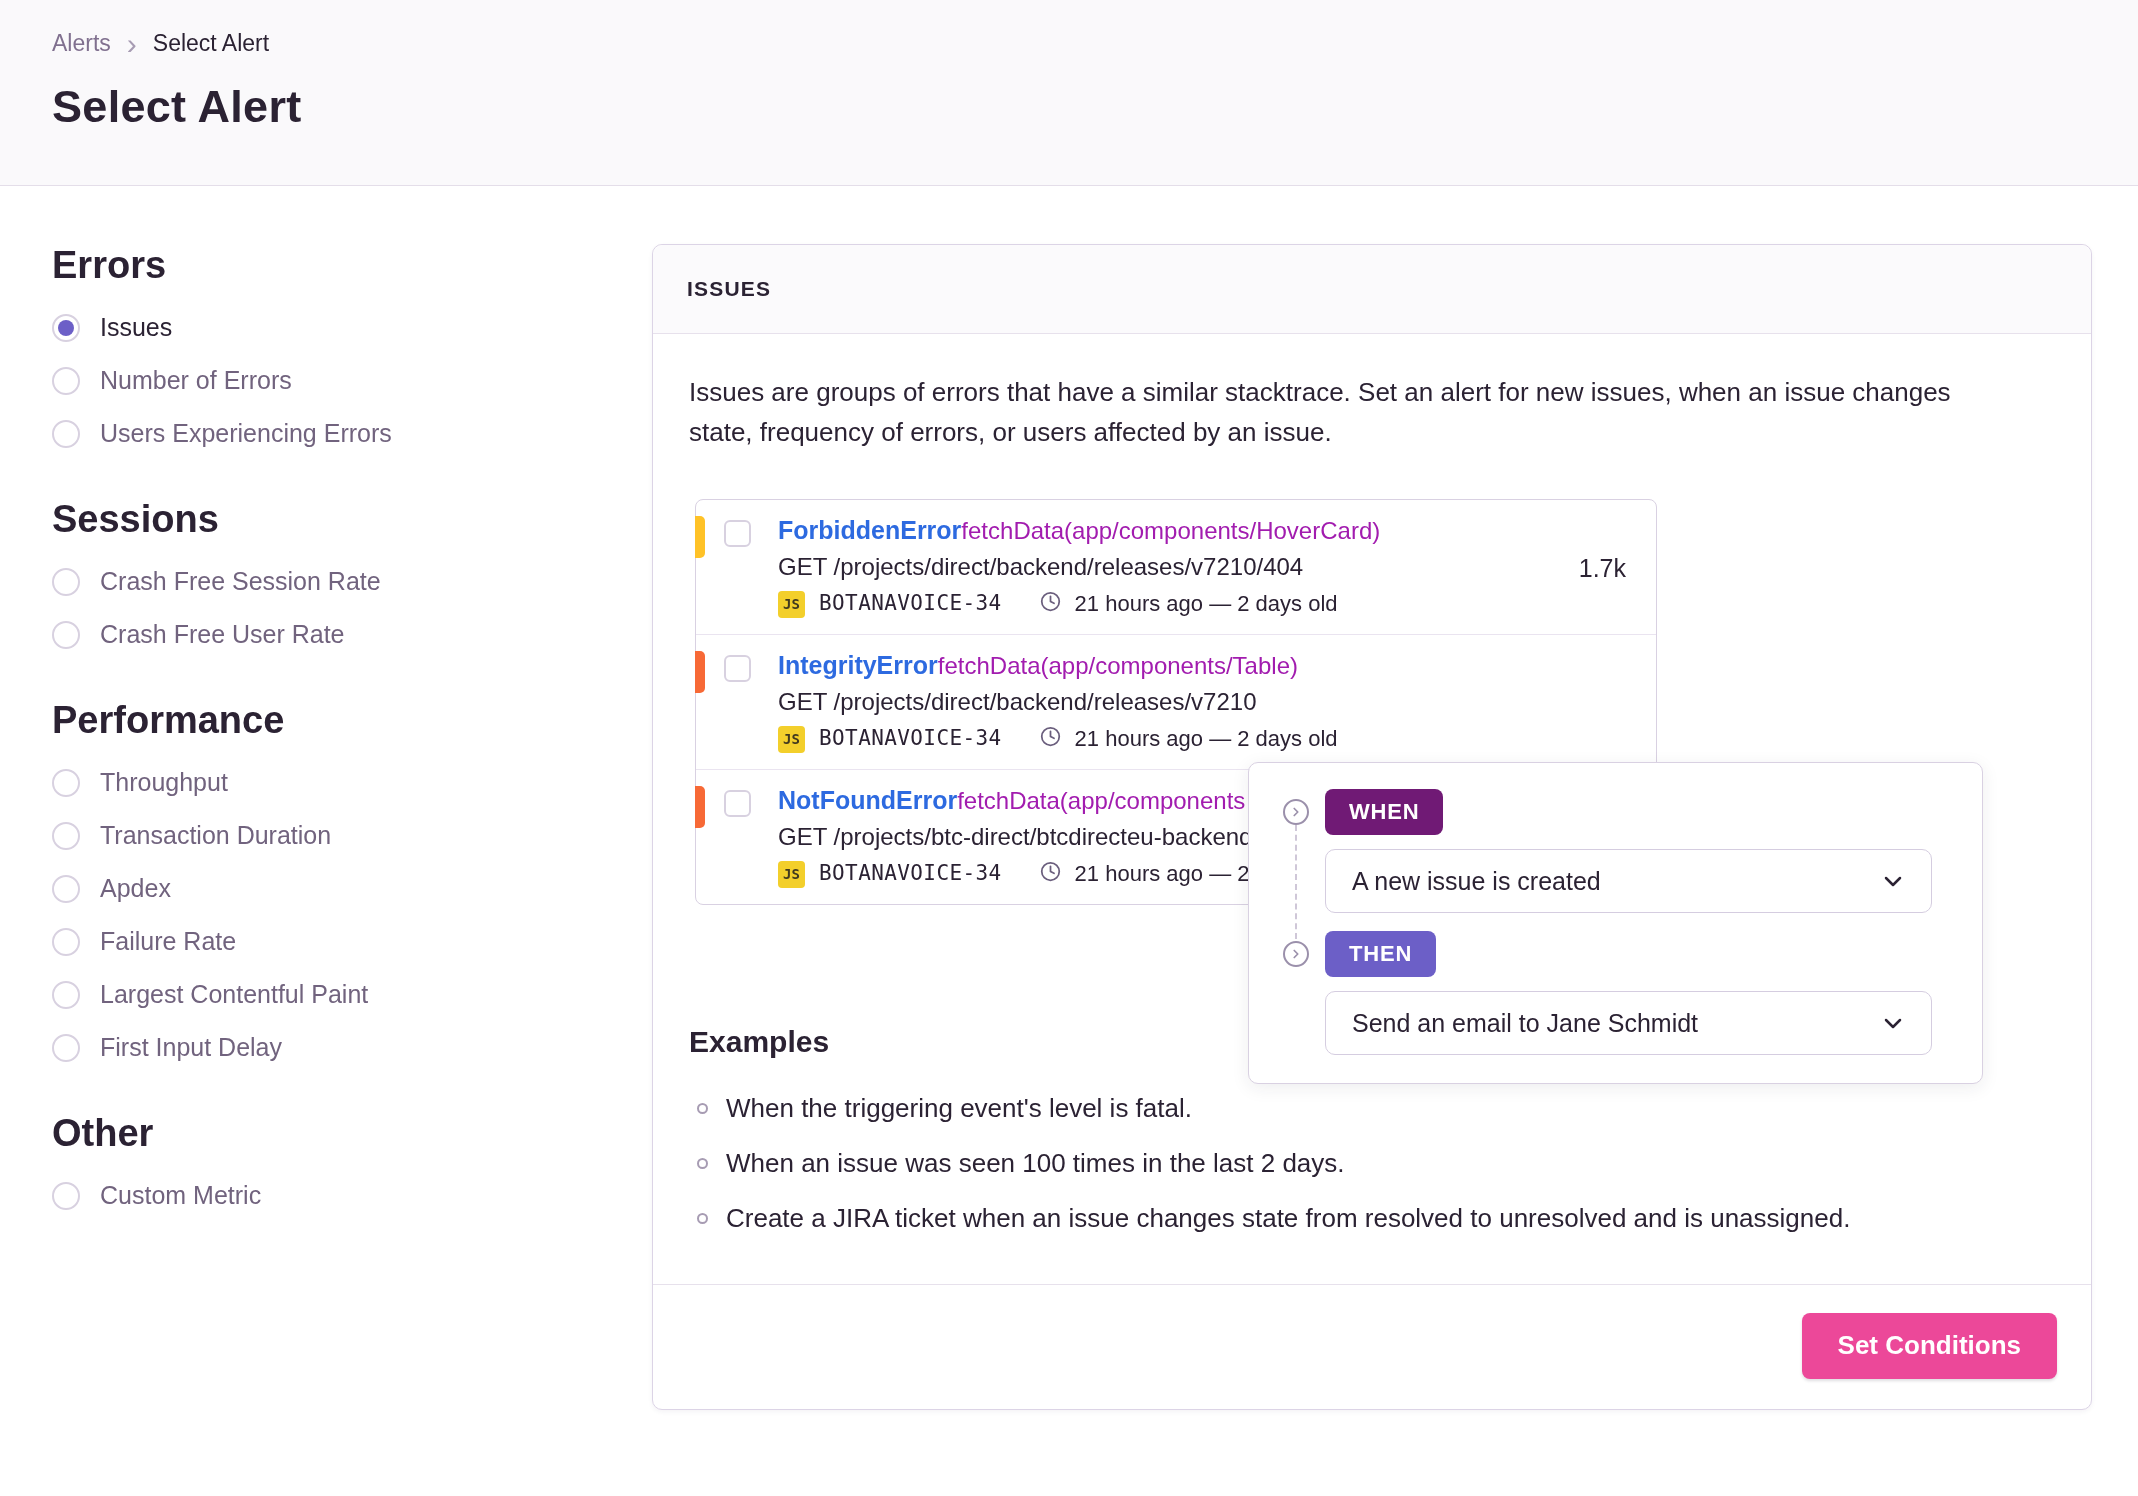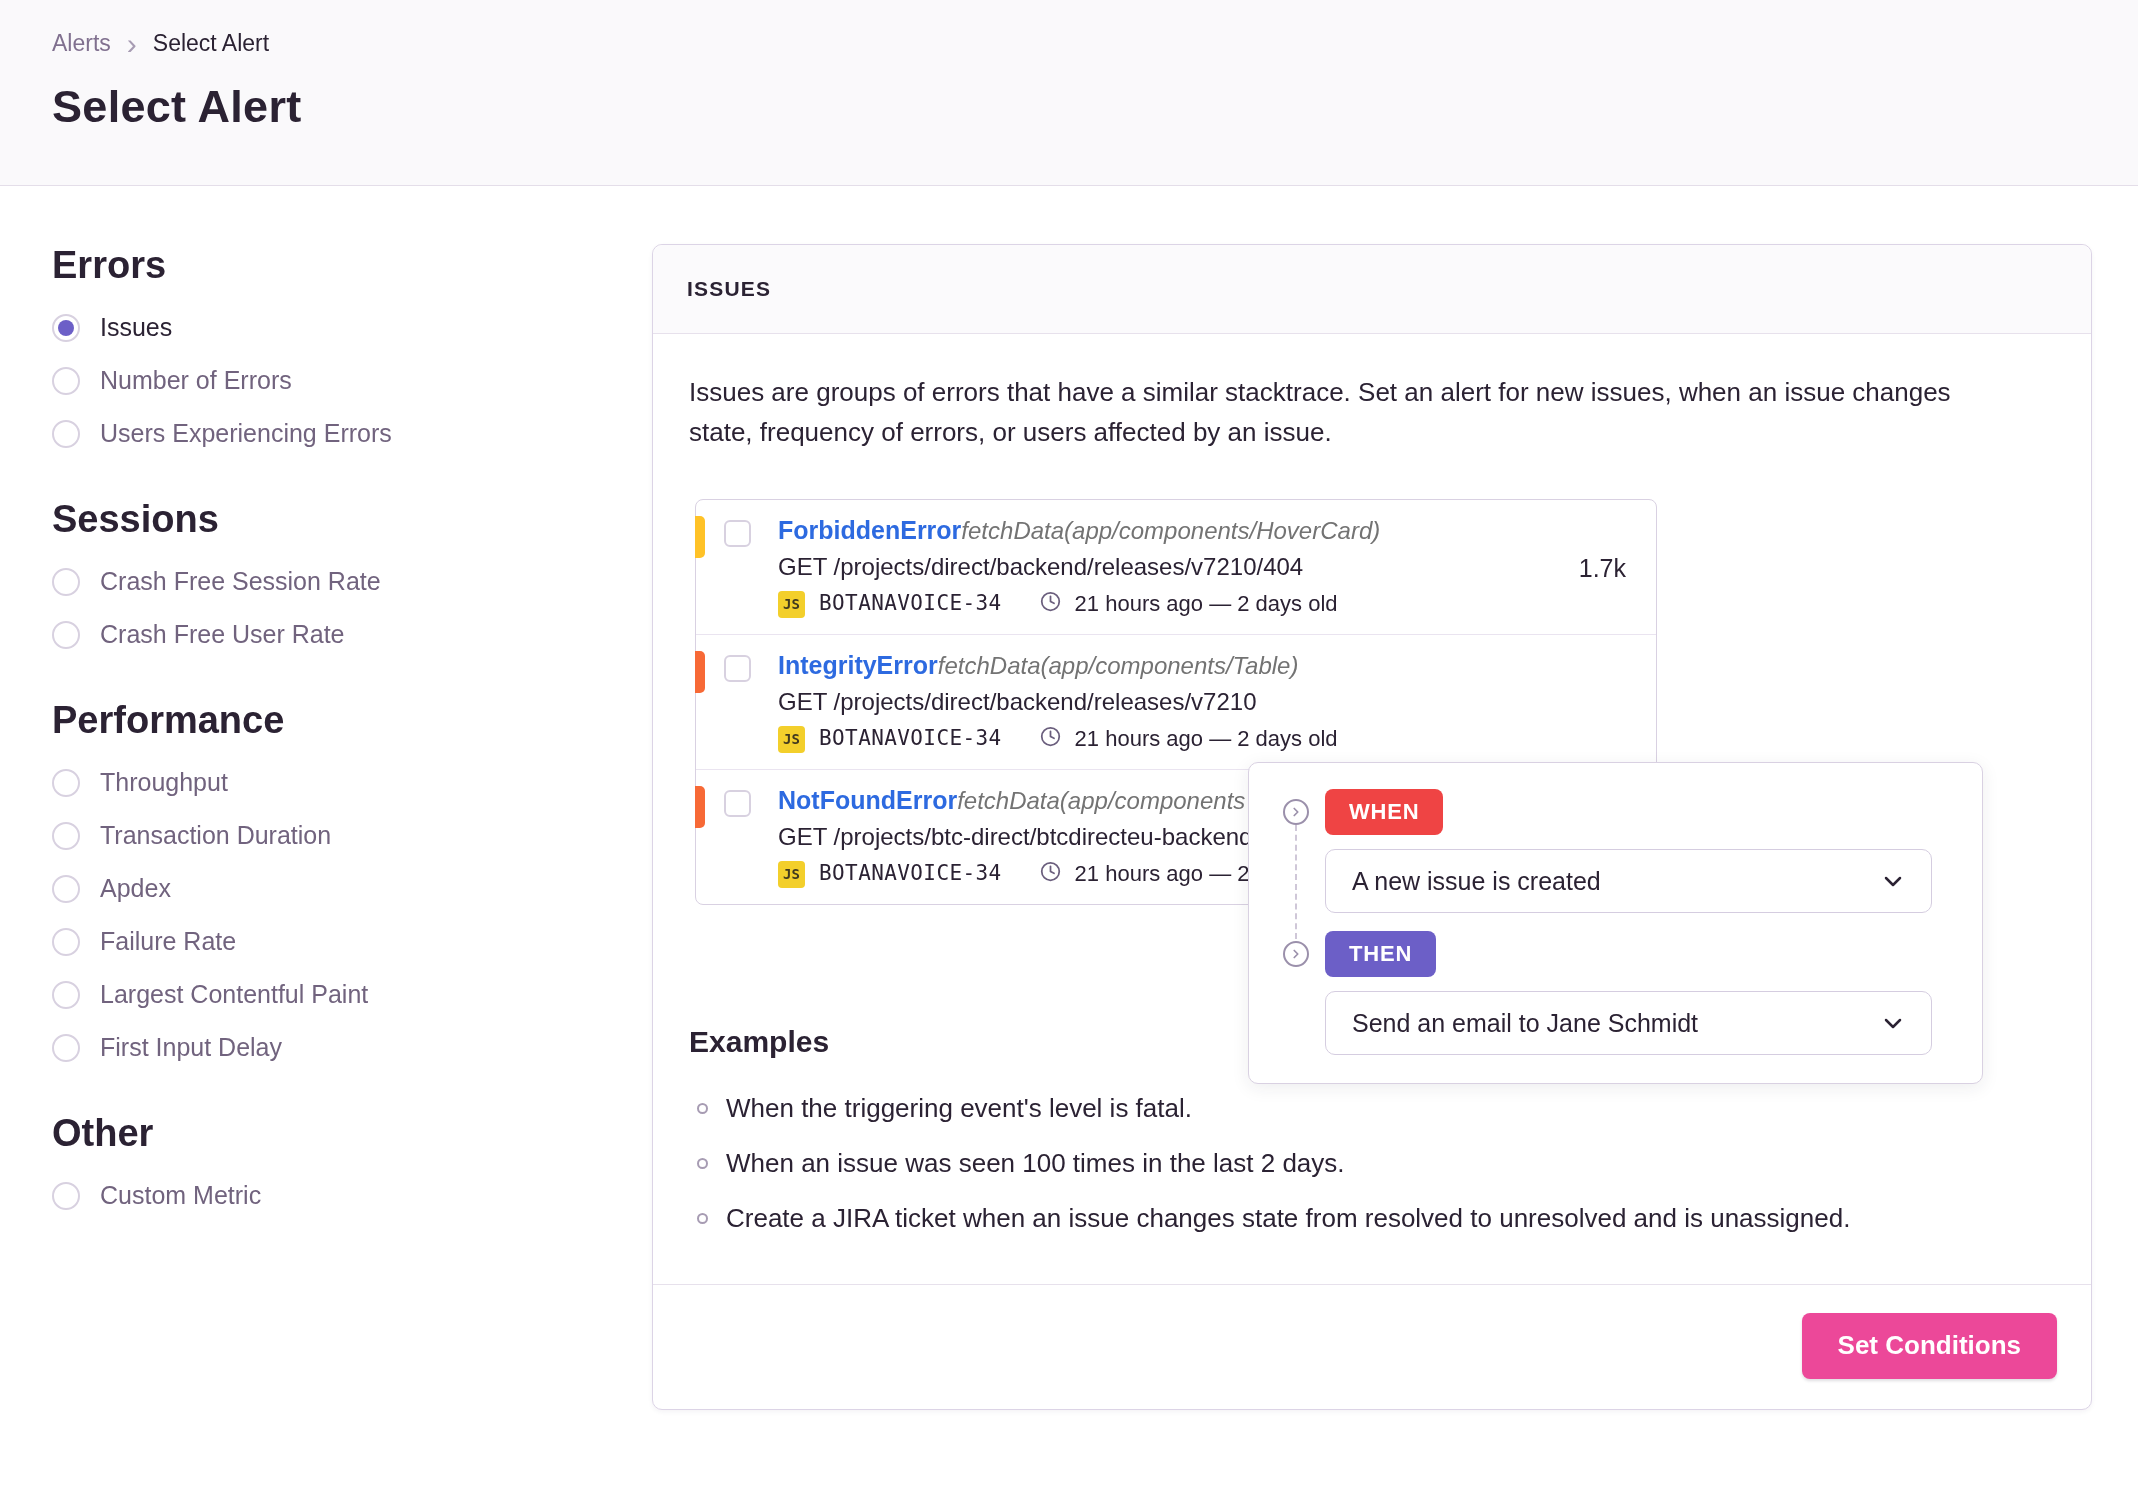"fetchData(app/components/HoverCard)" .culprit { color: #737373 -> #a21caf; font-style: italic -> none }
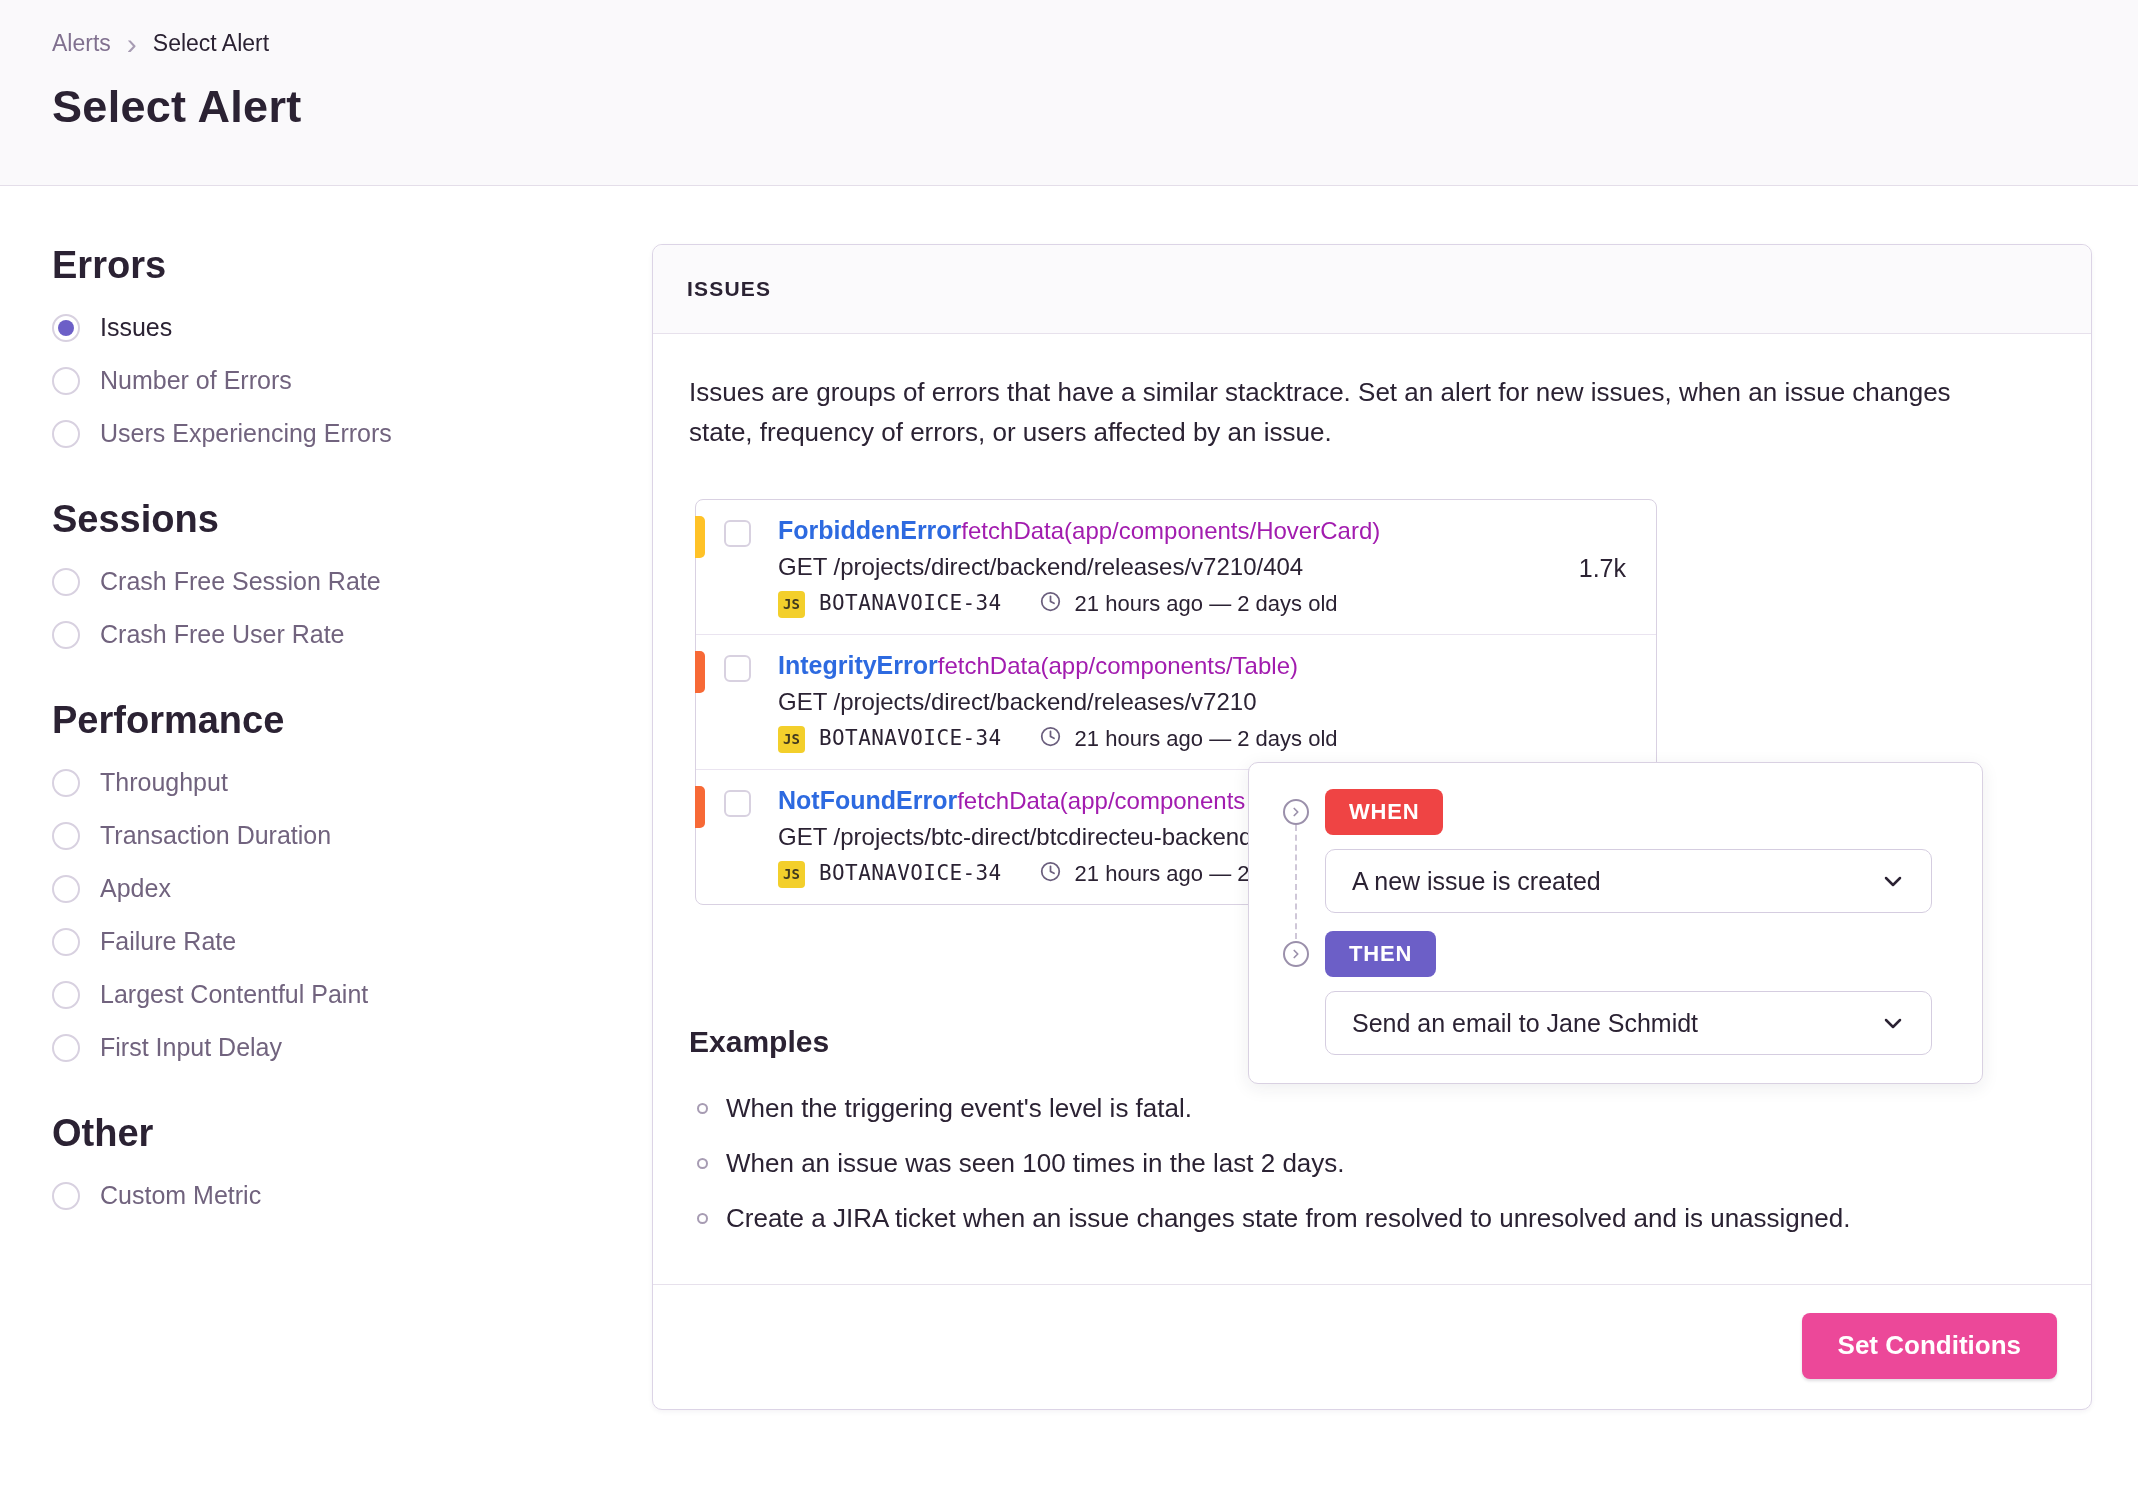"WHEN" span.cond-badge { background: #ef4444 -> #701a75 }
